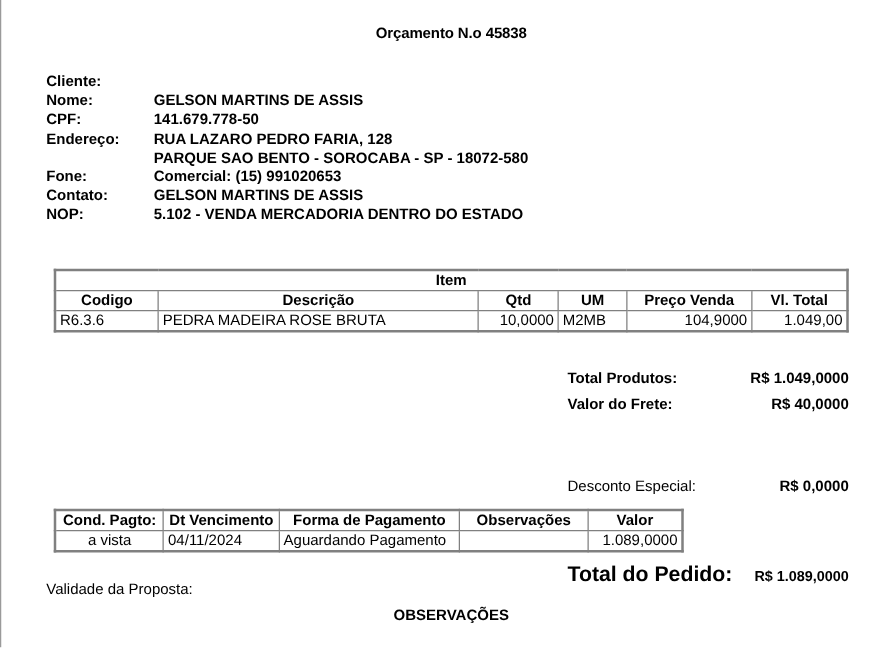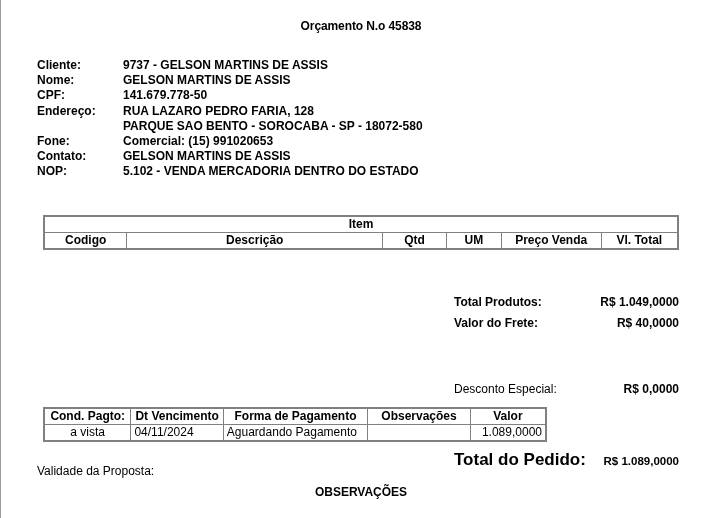"9737 - GELSON MARTINS DE" span.info-value { html: <span>9737 - GELSON MARTINS DE ASSIS</span> -> none }
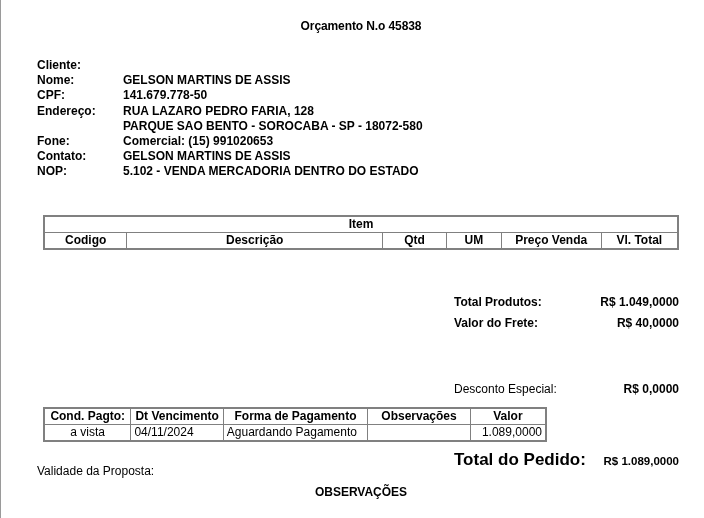"R6.3.6" tr { html: none -> <tr> <td>R6.3.6</td> <td>PEDRA MADEIRA ROSE BRUTA</td> <td>10,0000</td> <td>M2MB</td> <td>104,9000</td> <td>1.049,00</td> </tr> }
